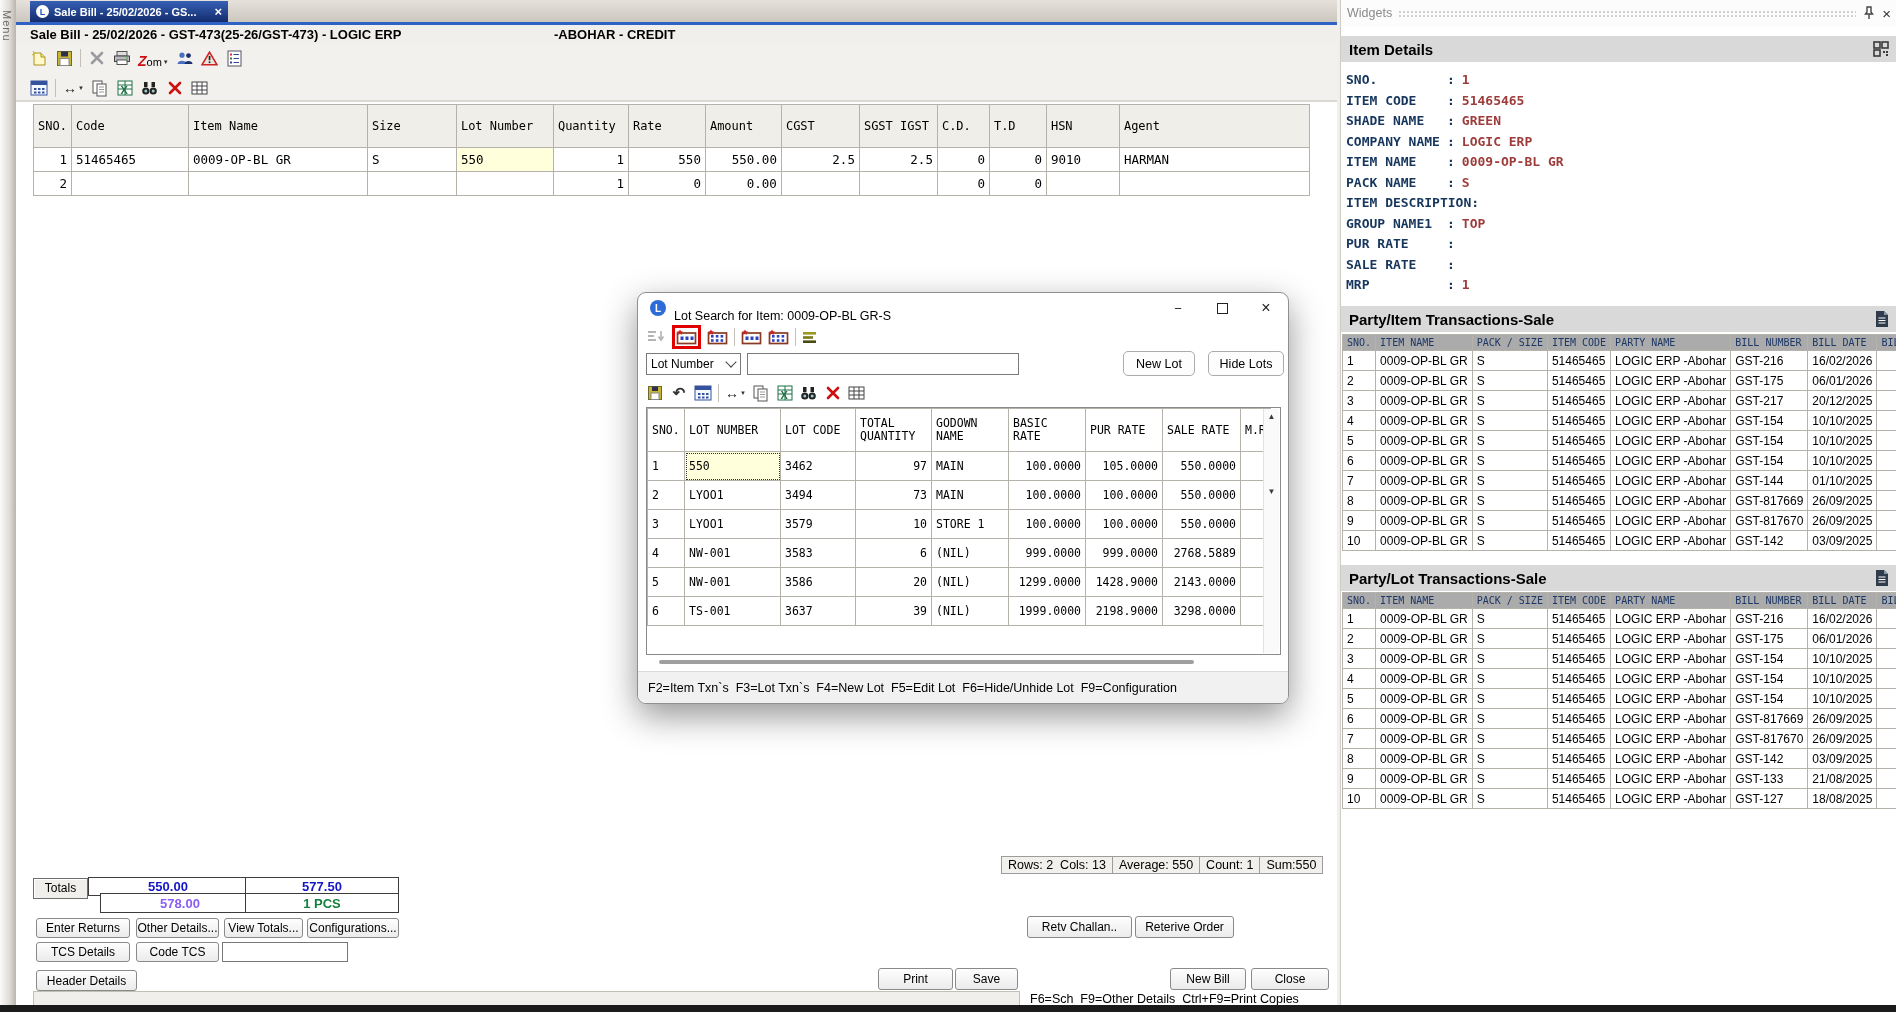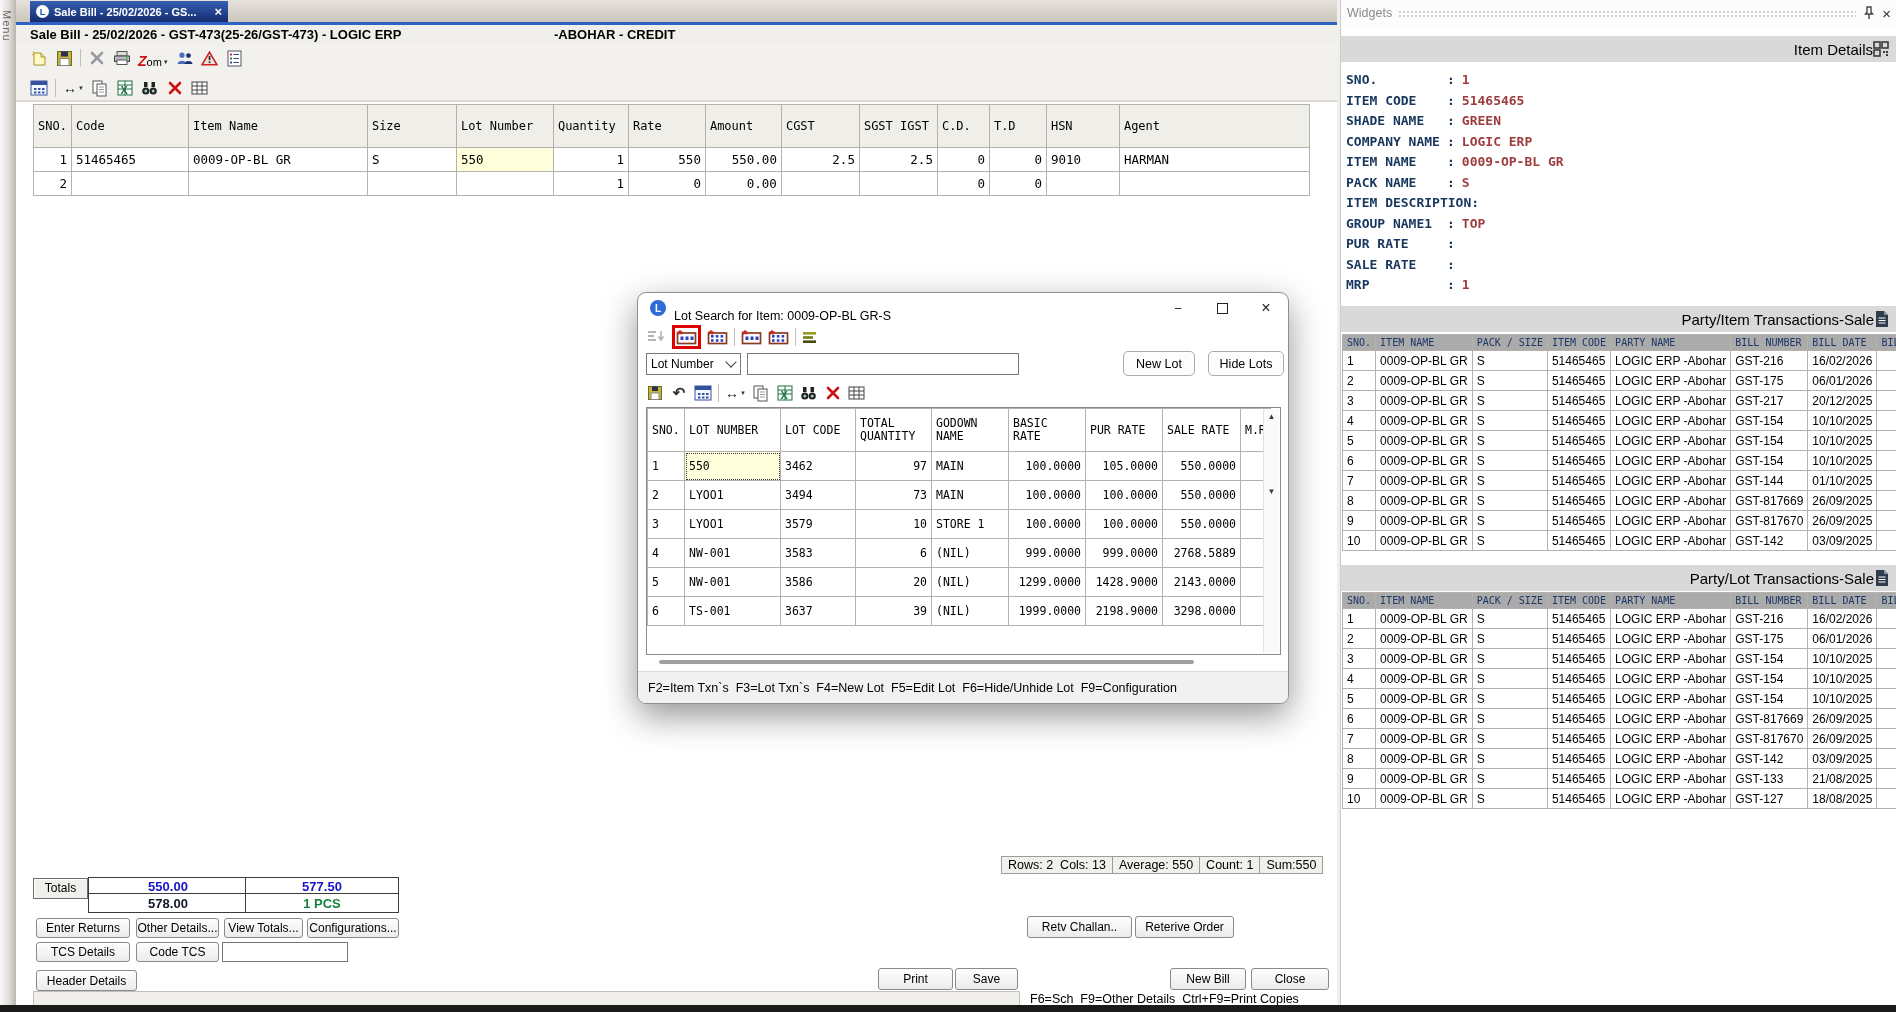"Item Details" .sect-bar .stitle { font-weight: normal -> bold; text-align: right -> none }
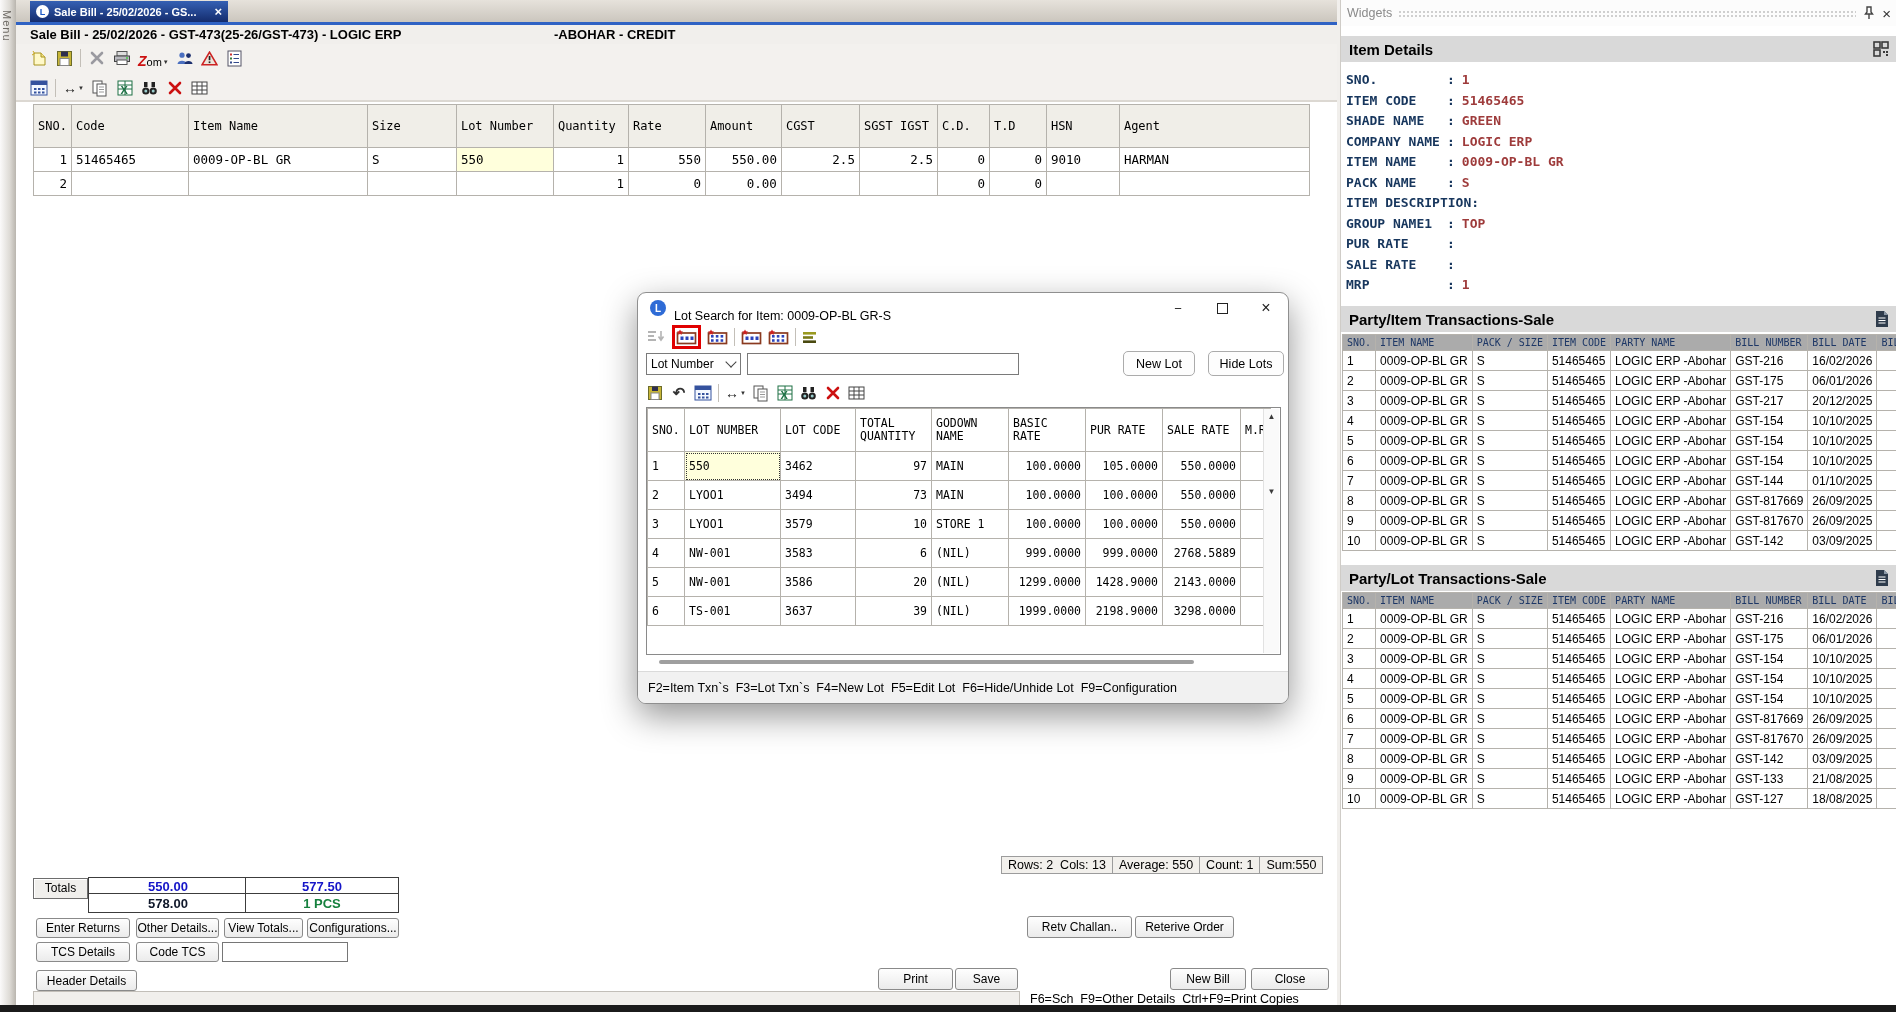"578.00" div.abs { color: #0f172a -> #8b5cf6; left: 88px -> 100px }
